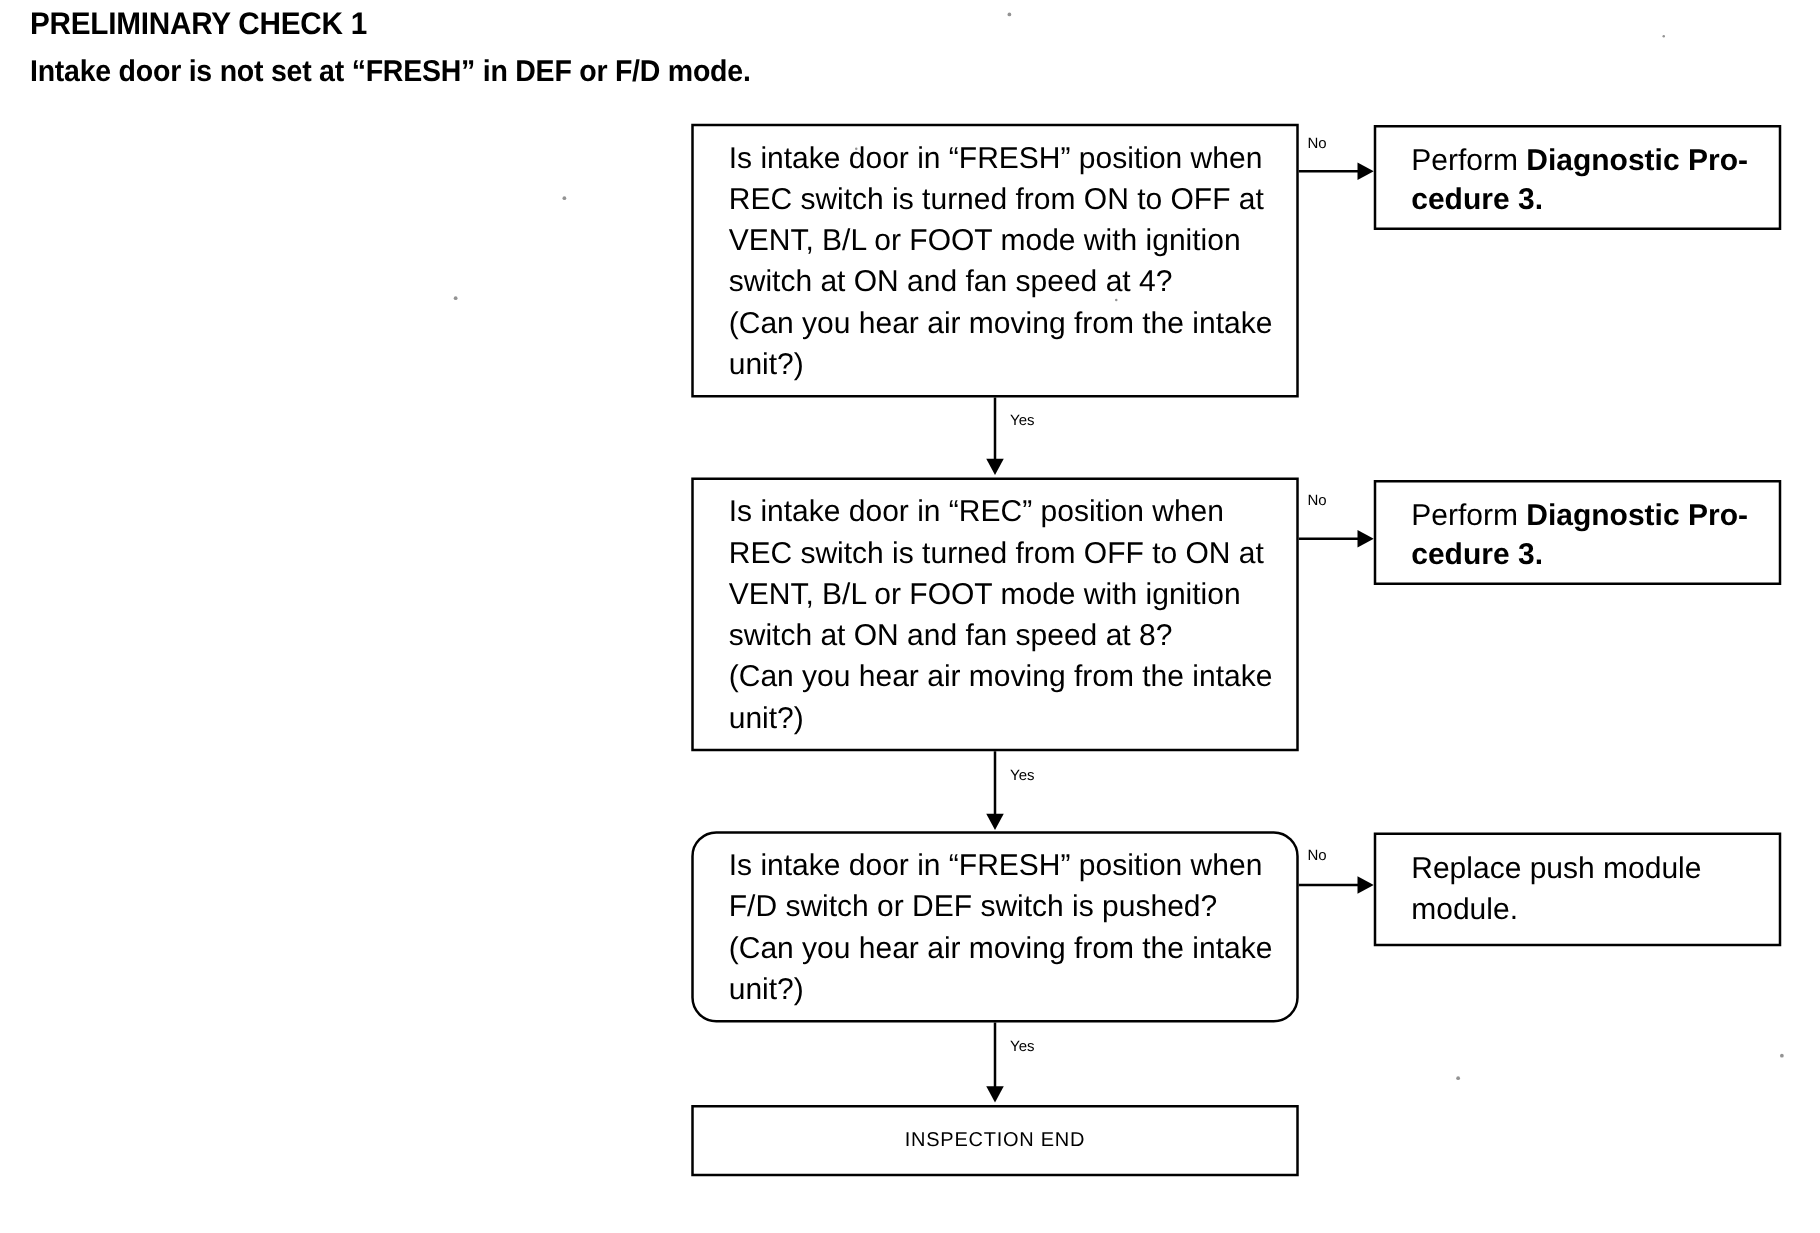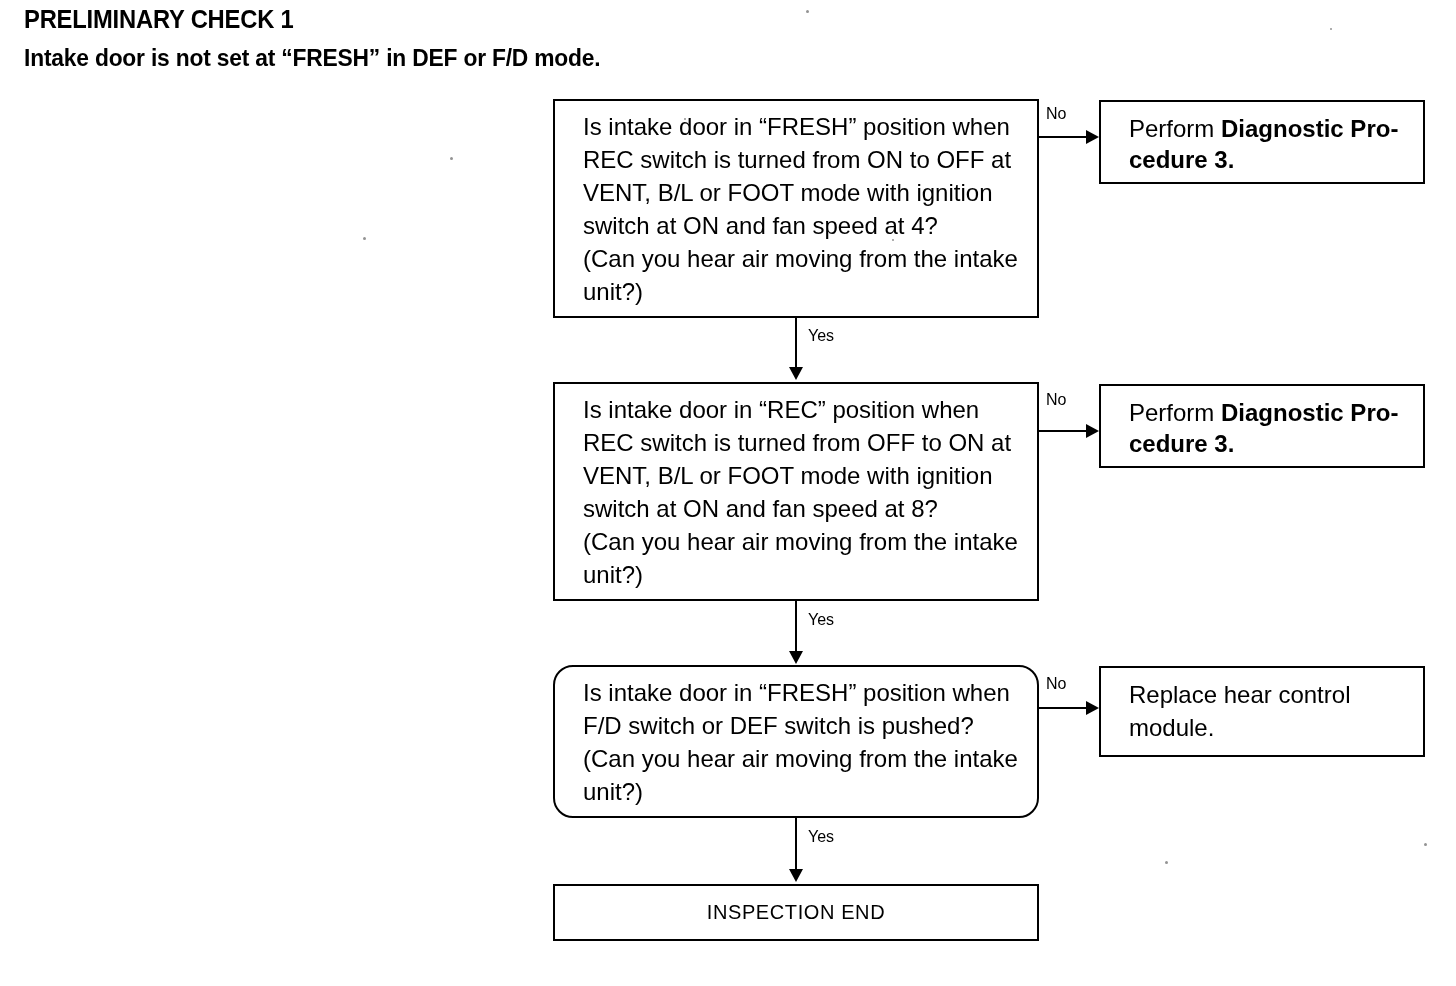"No" .edge-label { font-size: 16px -> 12px }
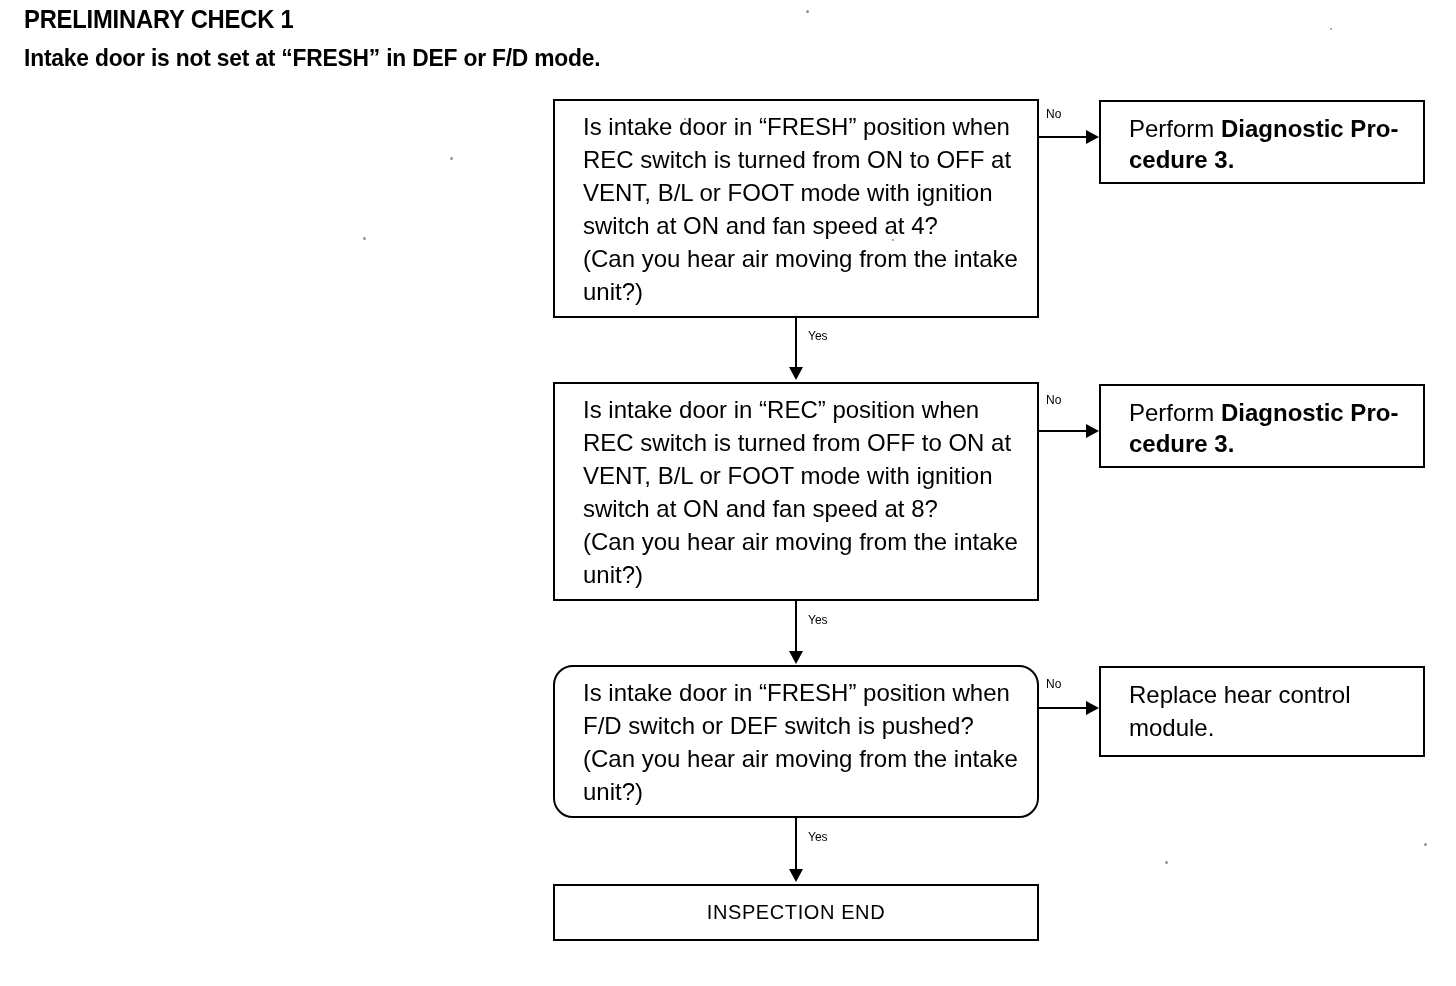"Replace hear control module." div.box-text { text: hear control -> push module }
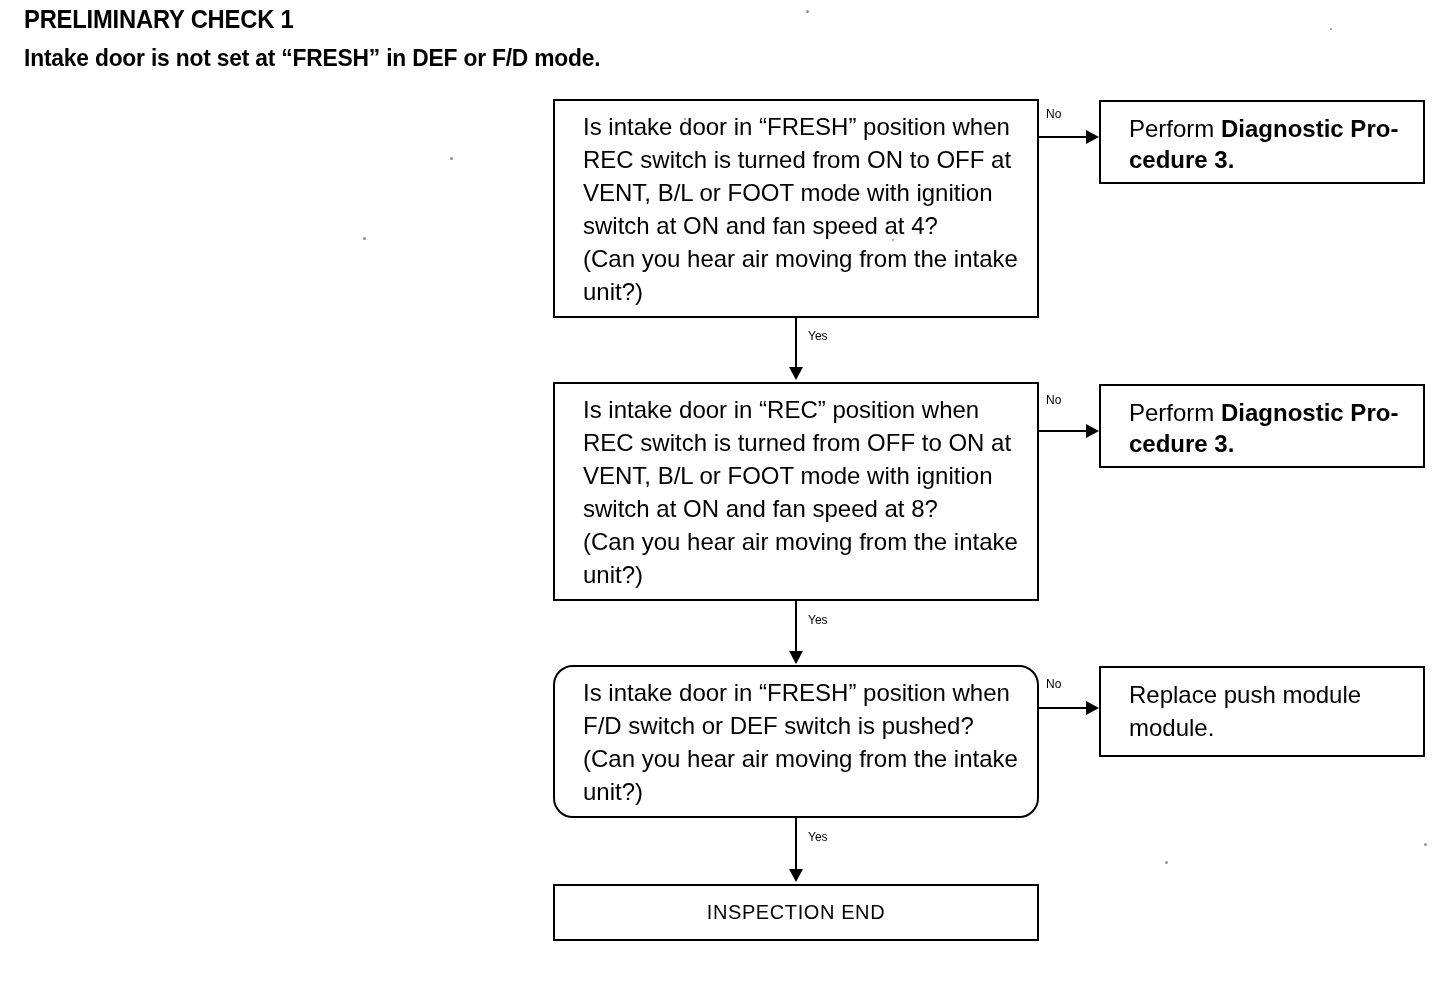"INSPECTION END" .end-box-text { font-size: 20px -> 16px }
